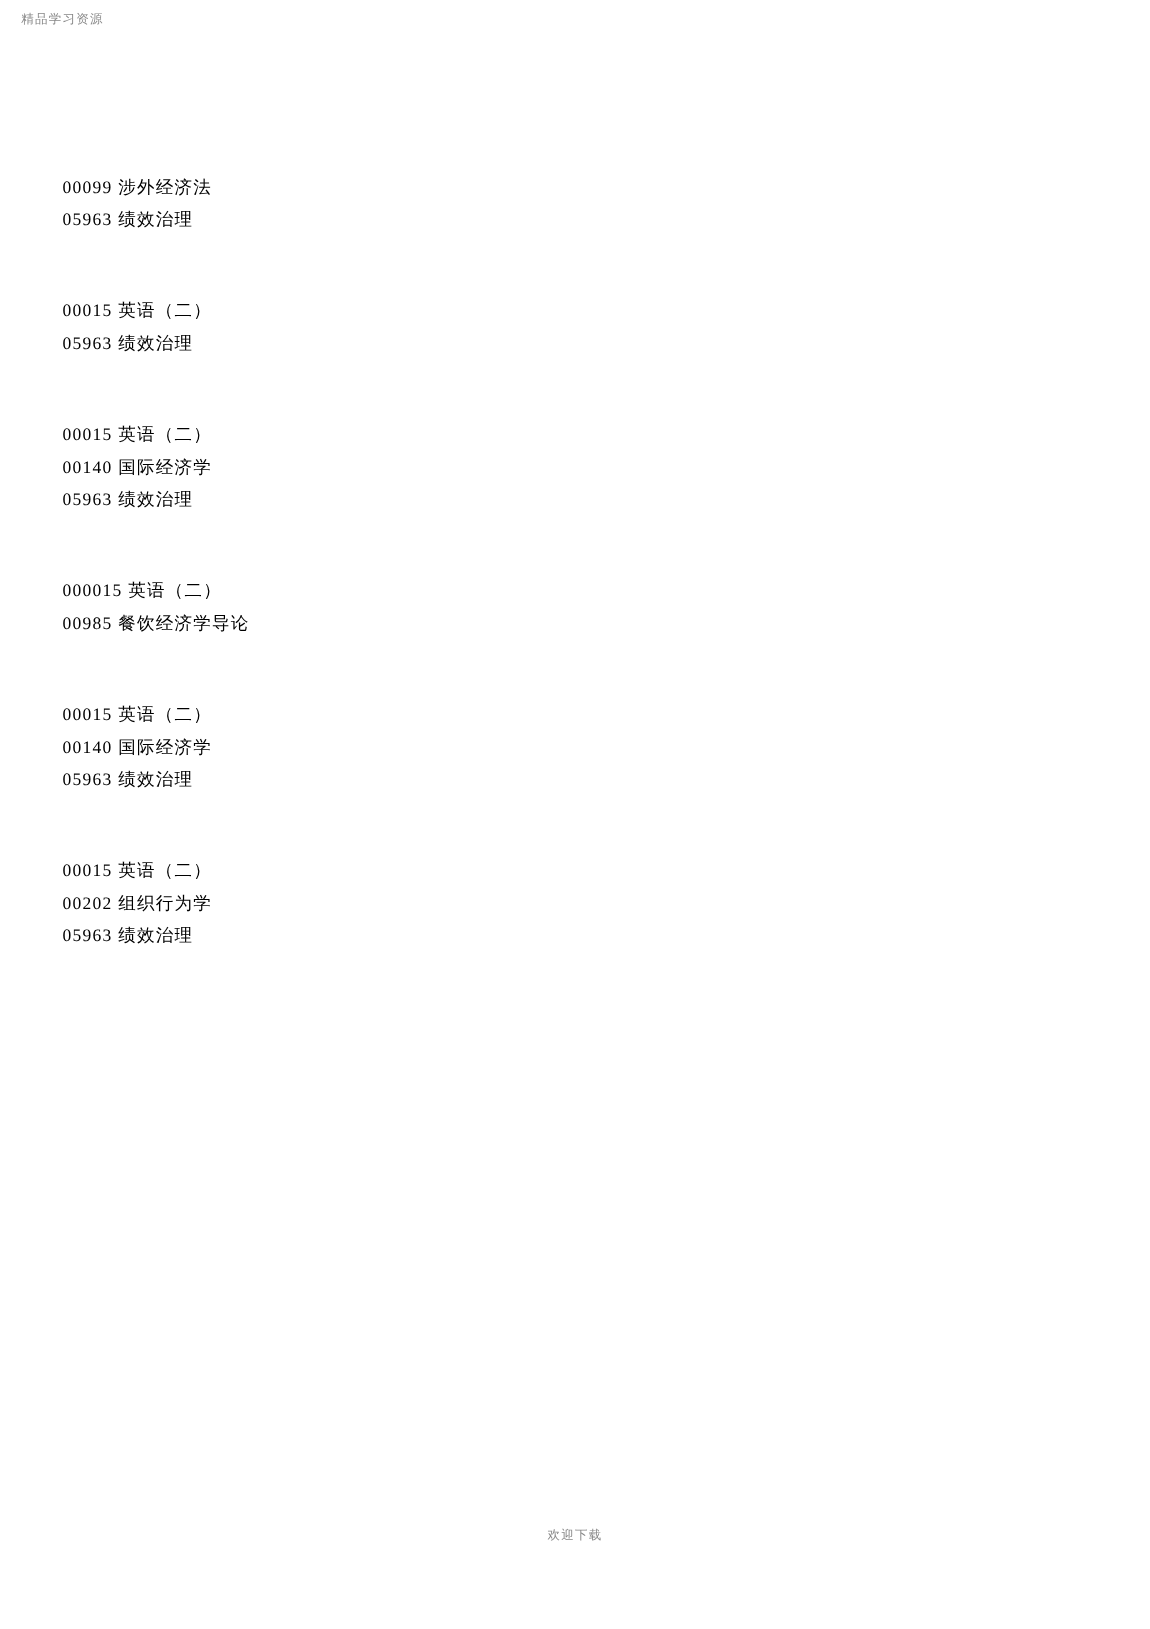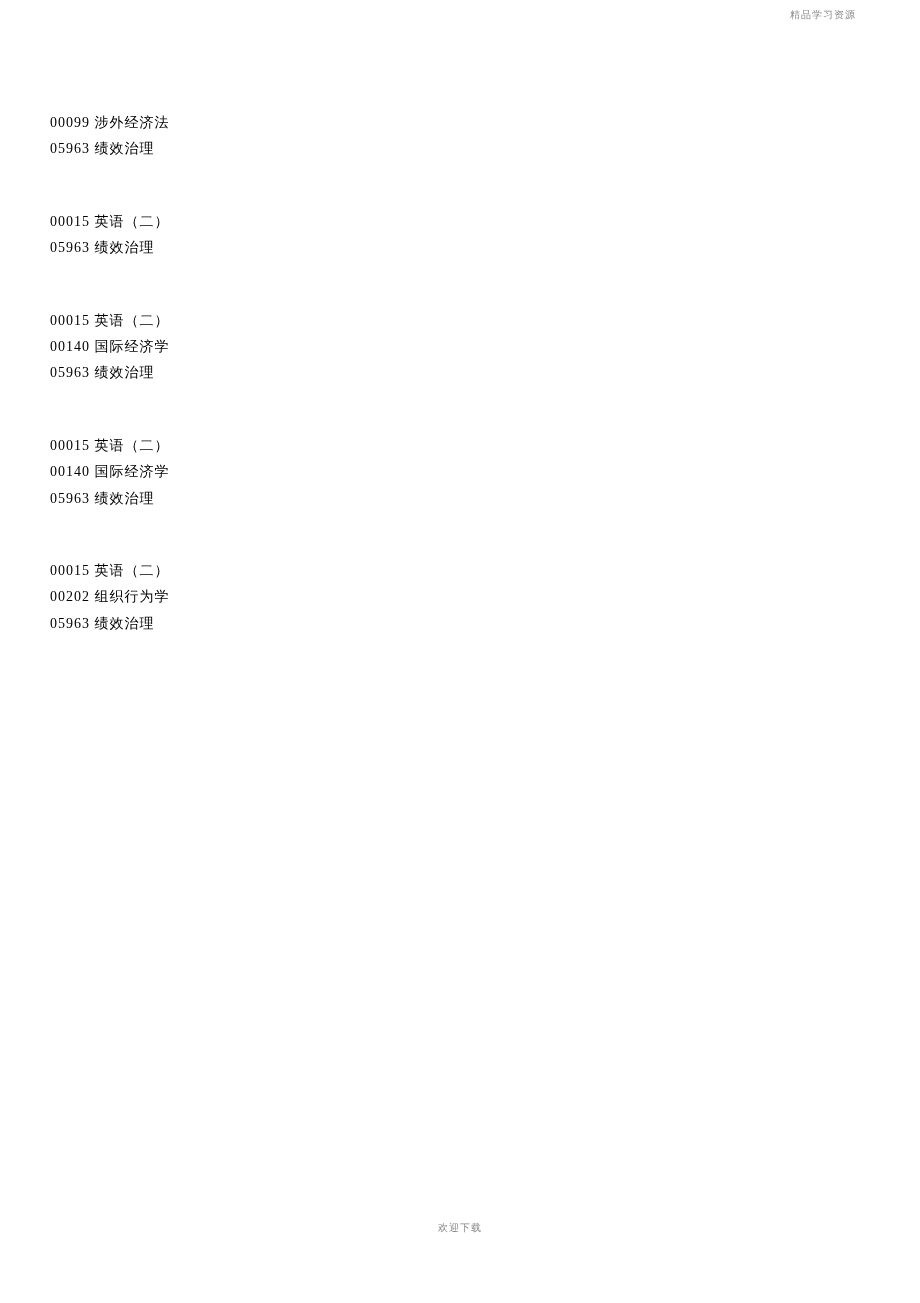"精品学习资源" .header { left: 0 -> 17px; text-align: right -> left }
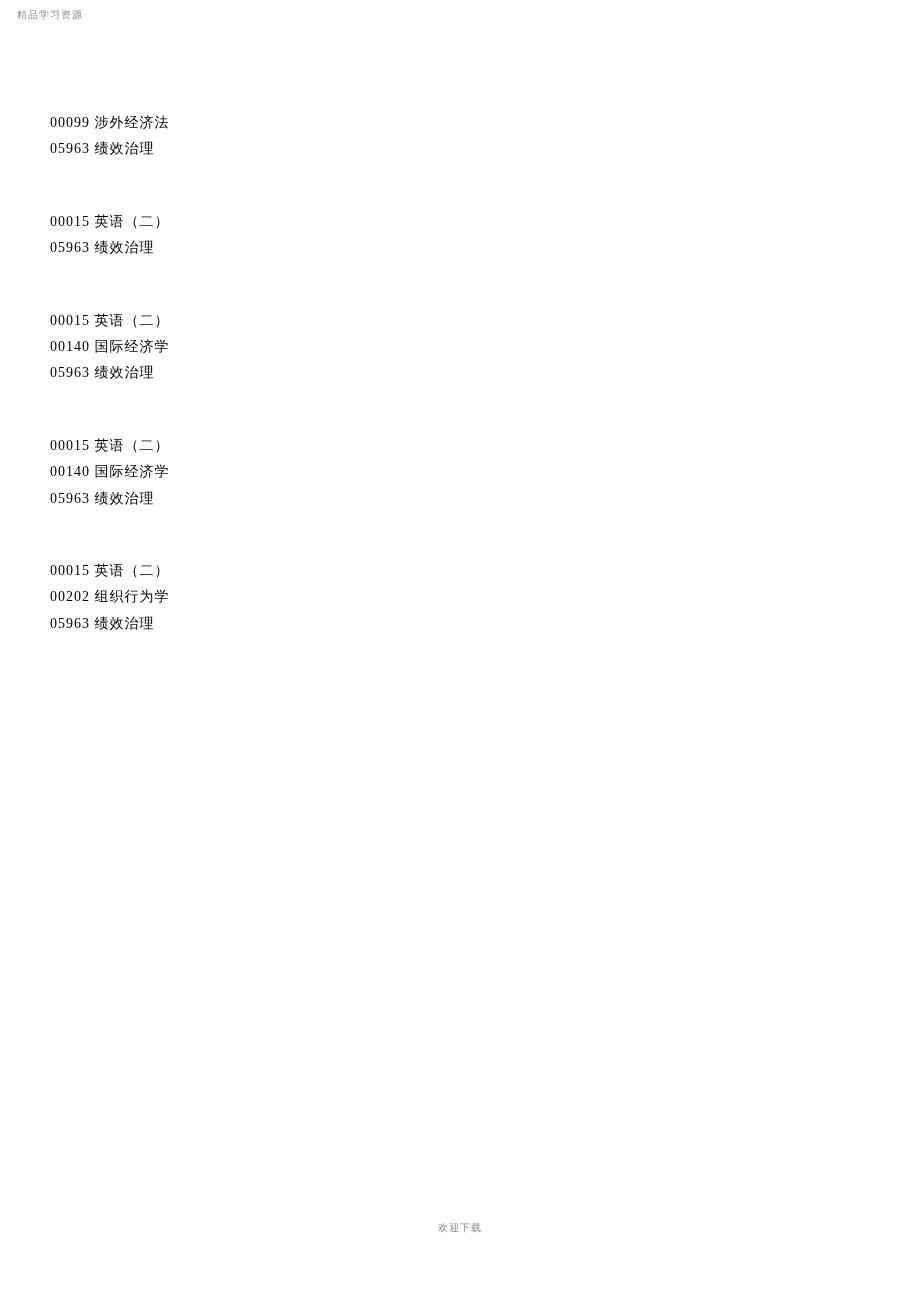"00099 涉外经济法" .content { top: 112px -> 140px }
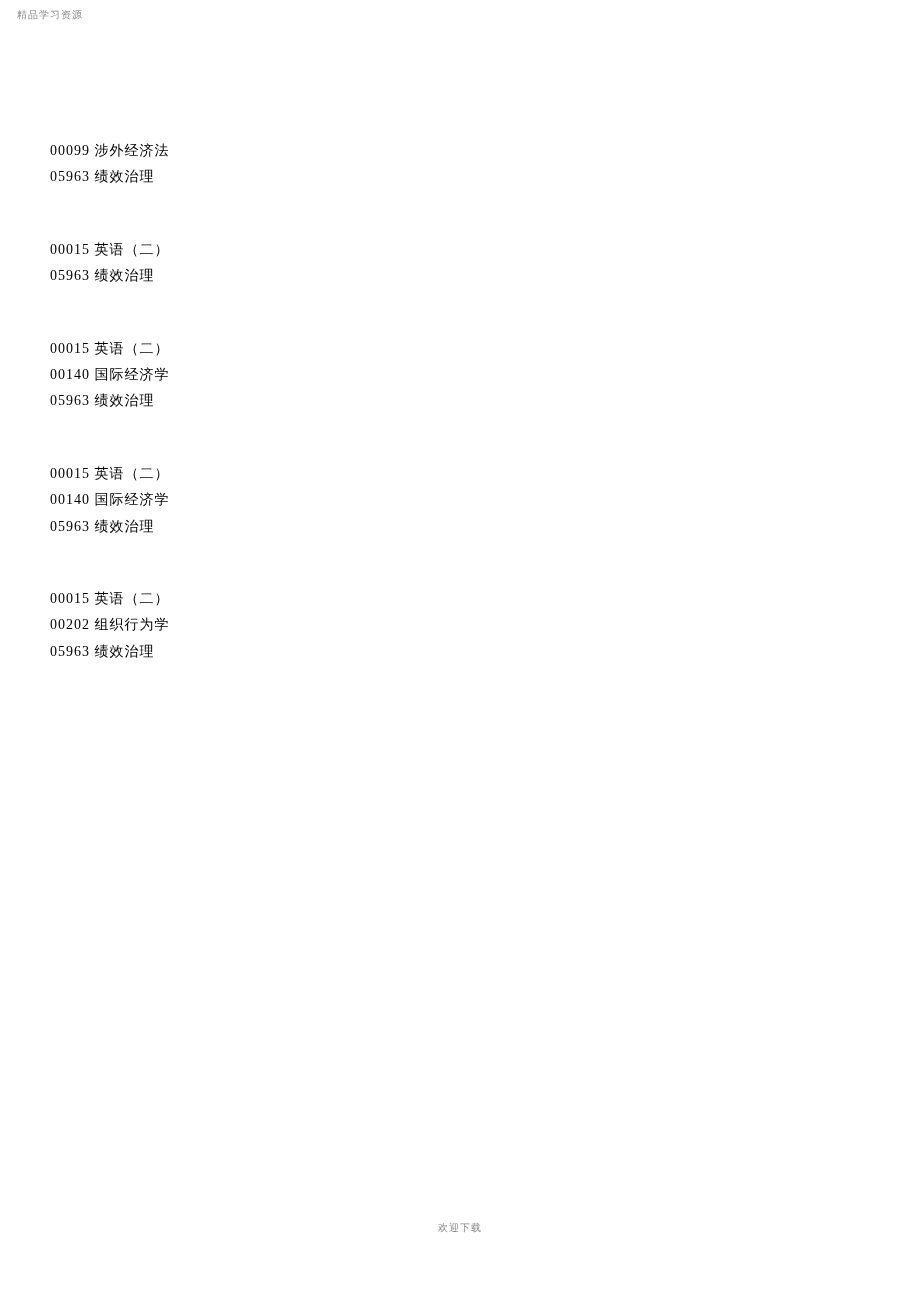"000015 英语（二）" div.group { html: none -> <div> <div>000015 英语（二）</div> <div>00985 餐饮经济学导论</div> </div> }
